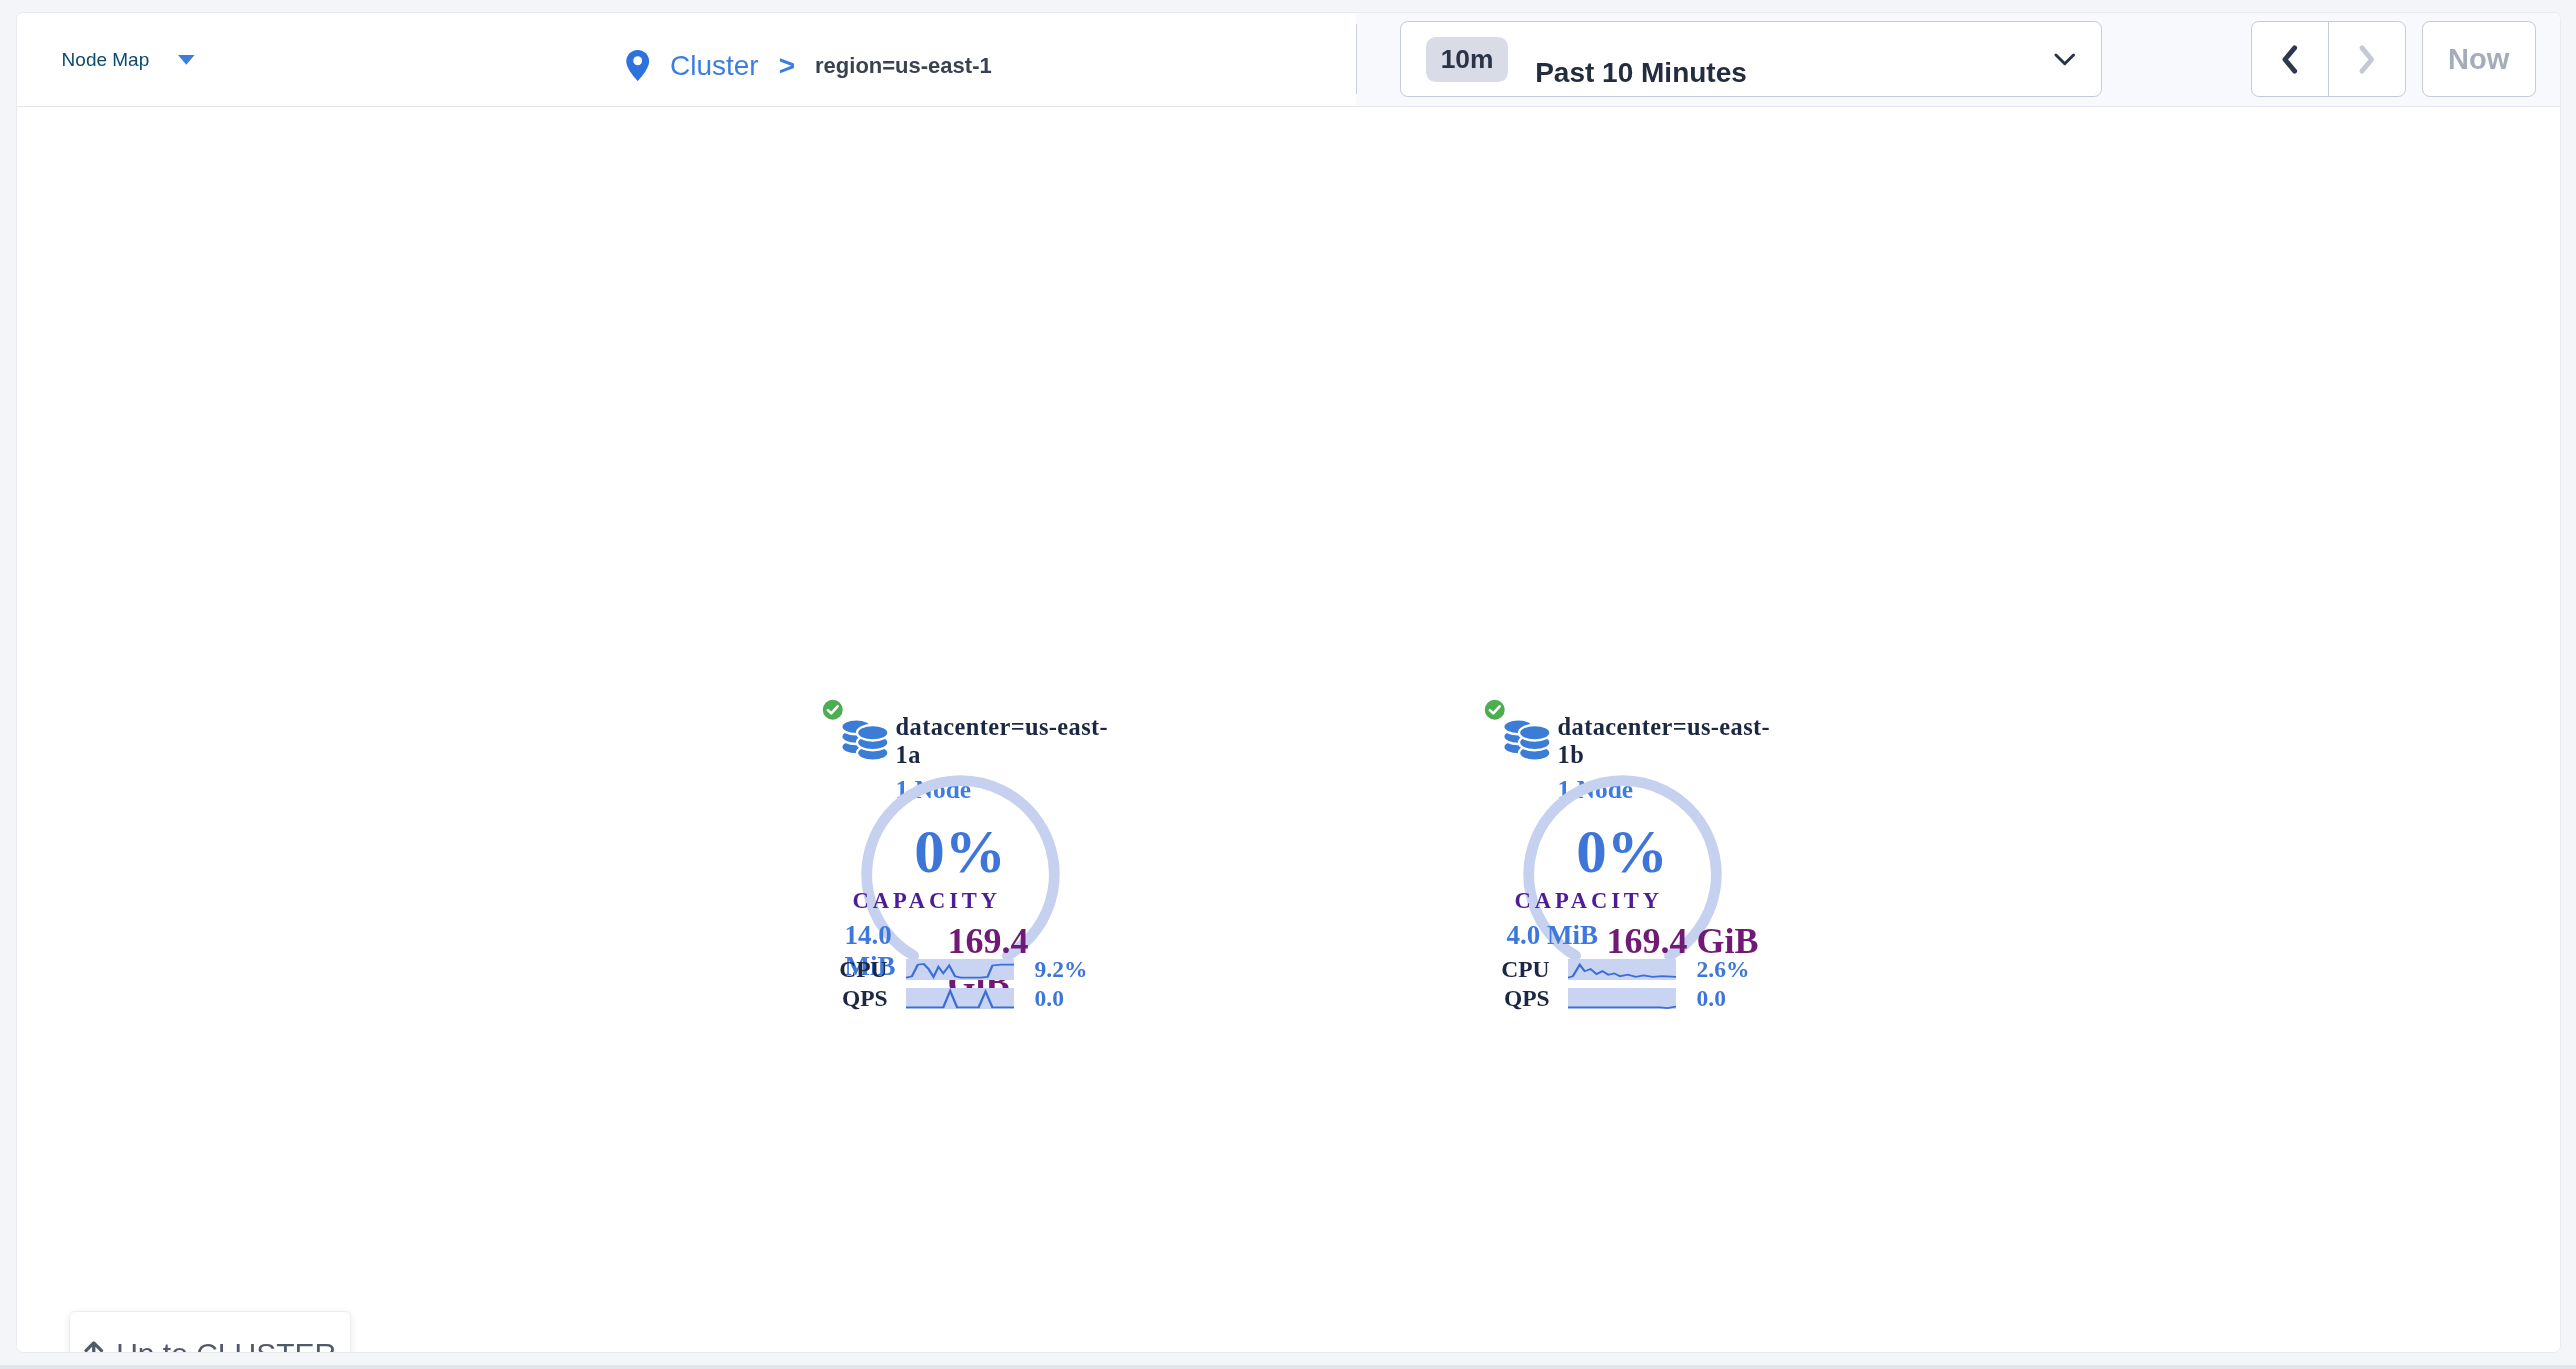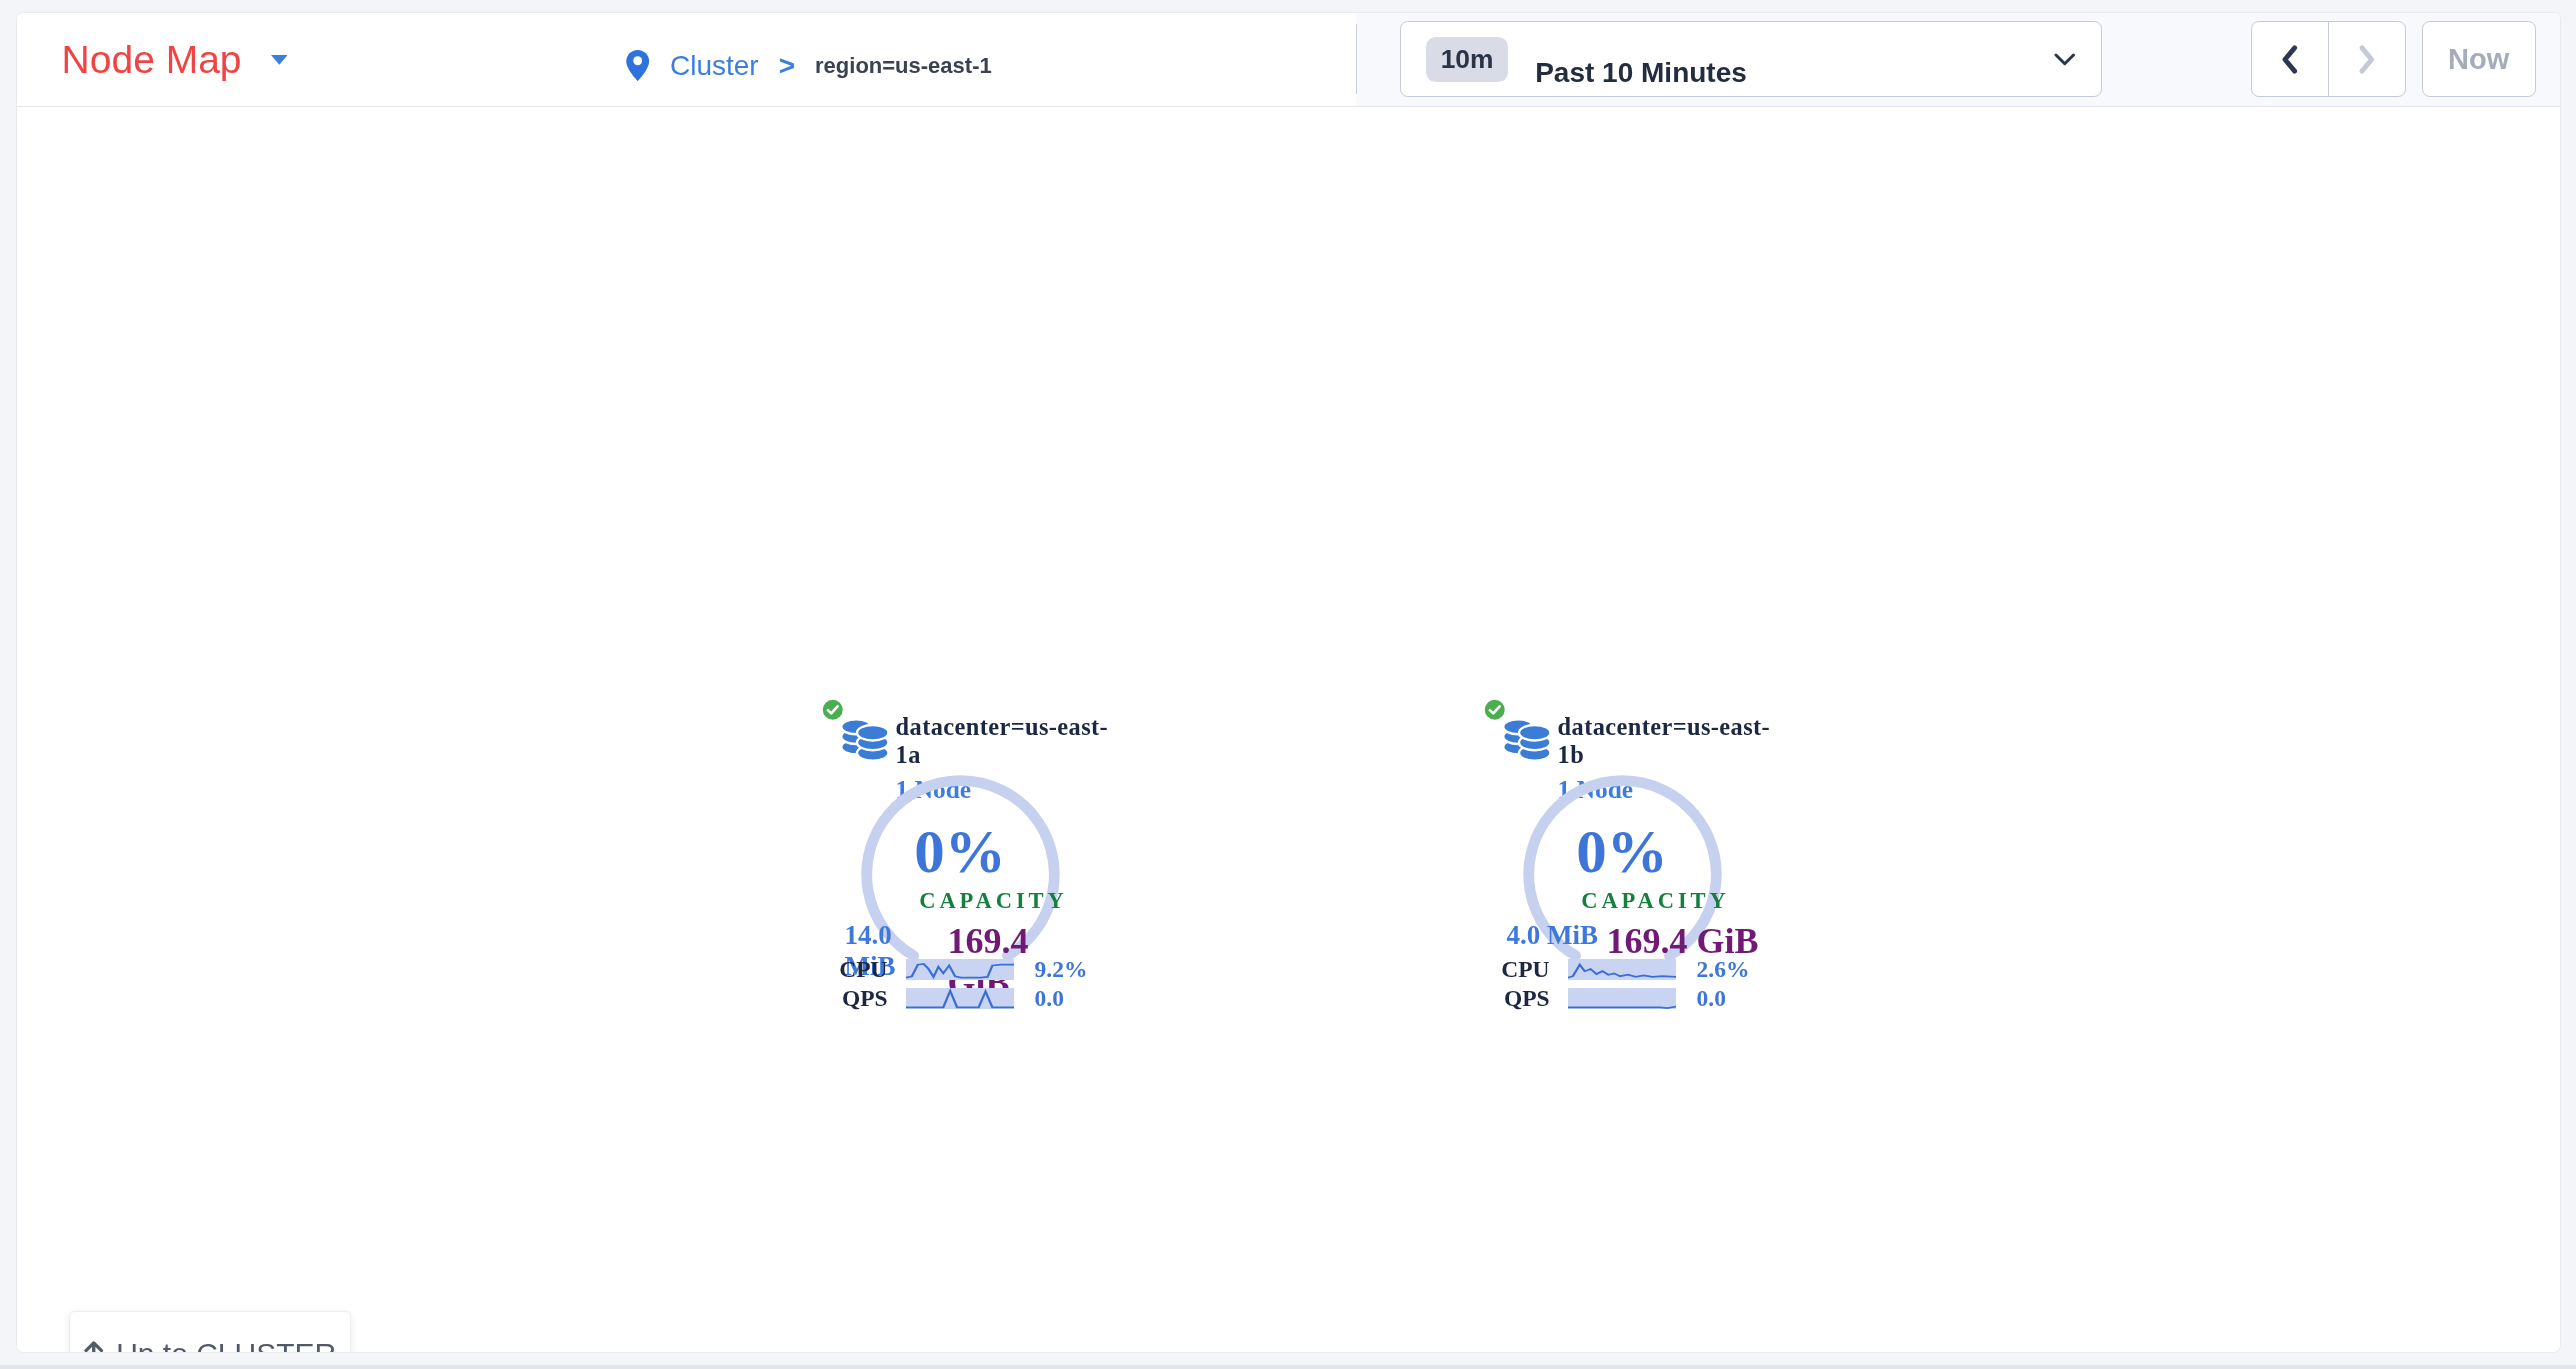"Node Map" .view-selector .label { color: #ef4444 -> #0c4a6e; font-size: 39px -> 19px }
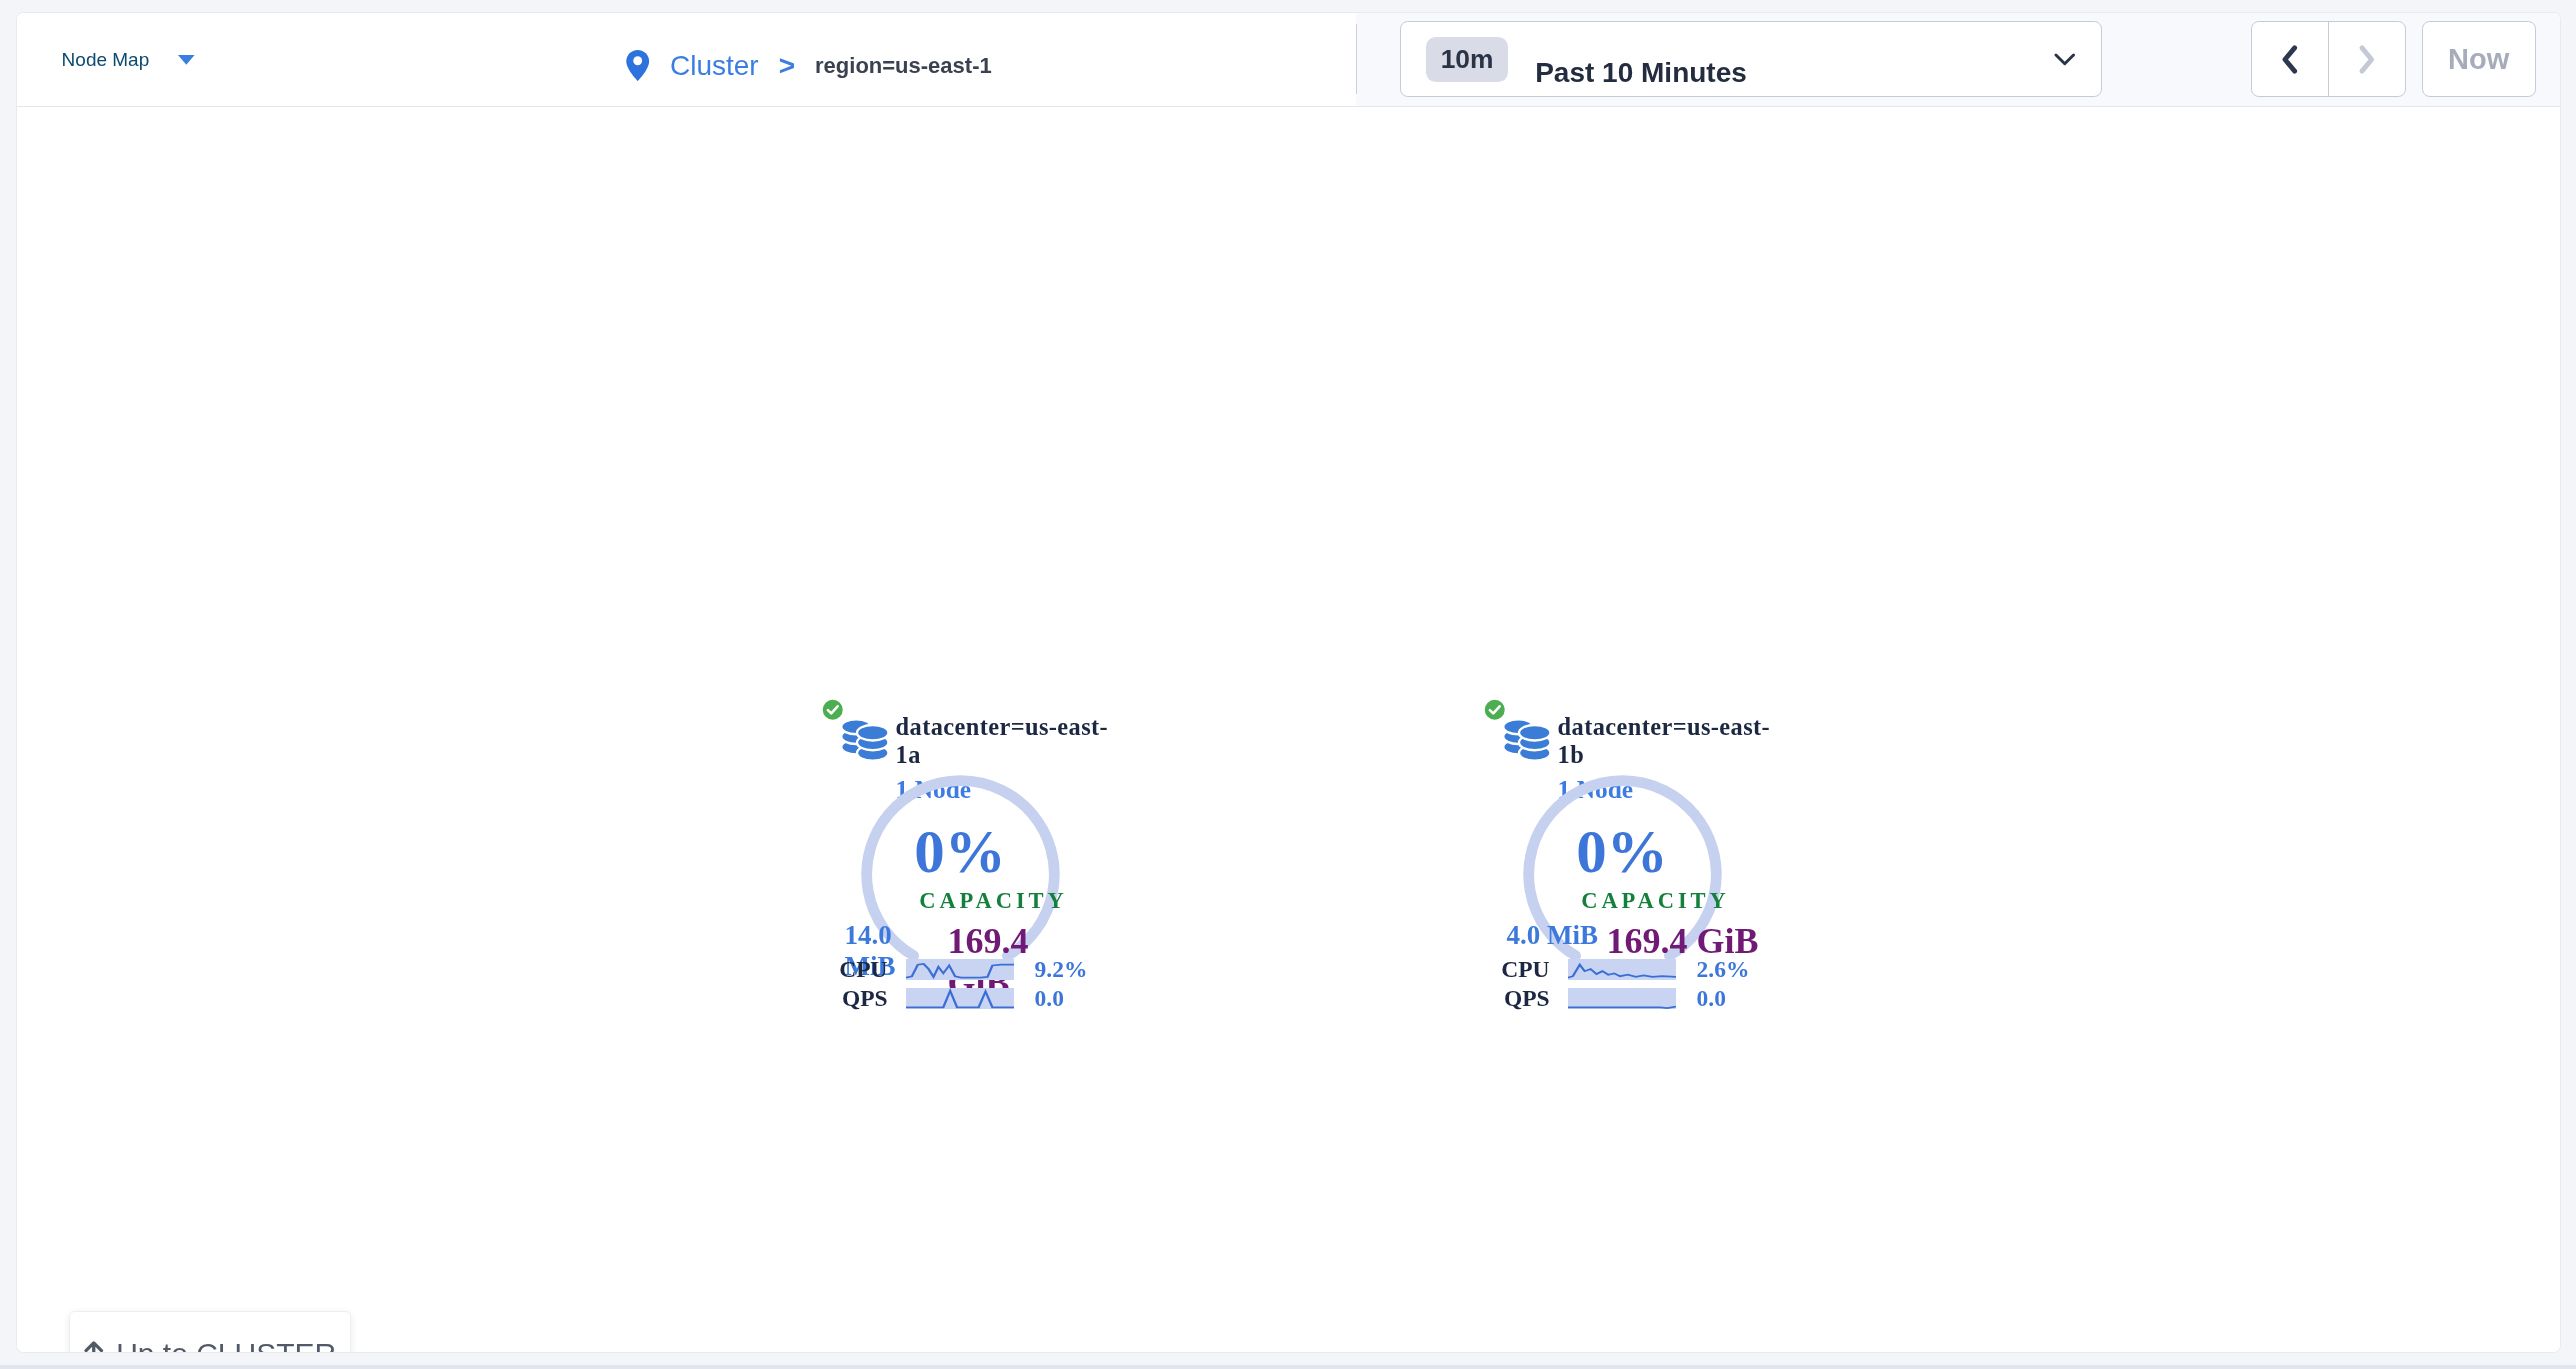"CAPACITY" .gauge-caption { color: #15803d -> #4c1d95; text-align: right -> left }
